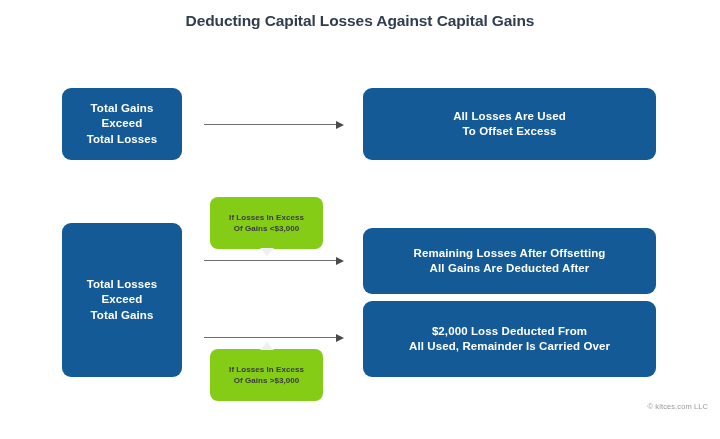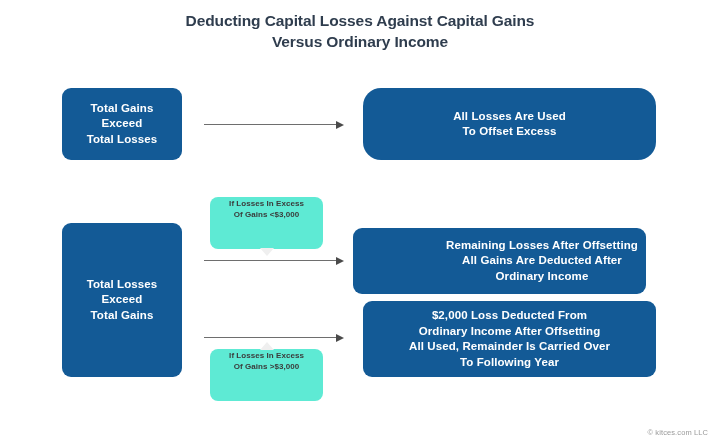"Versus Ordinary Income" span.line2 { html: <span>Versus Ordinary Income</span> -> none }
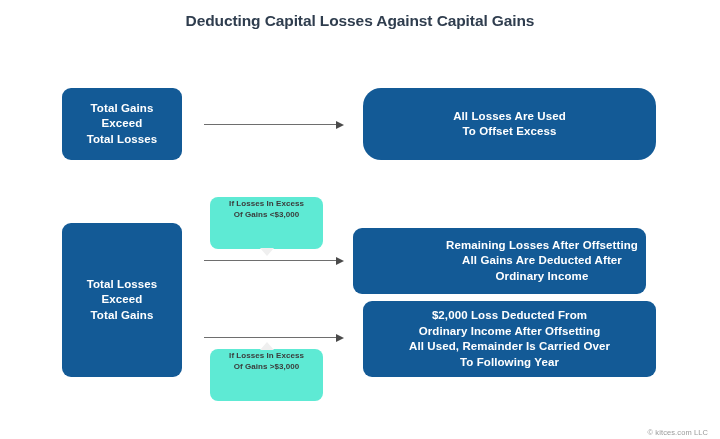"All Losses Are Used" #box-all-losses { border-radius: 18px -> none }
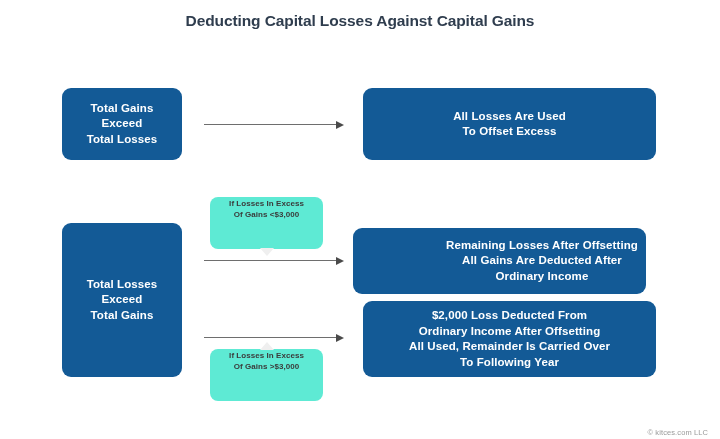"If Losses In Excess" .callout { background: #5eead4 -> #84cc16; padding: 1px 6px -> 15px 6px }
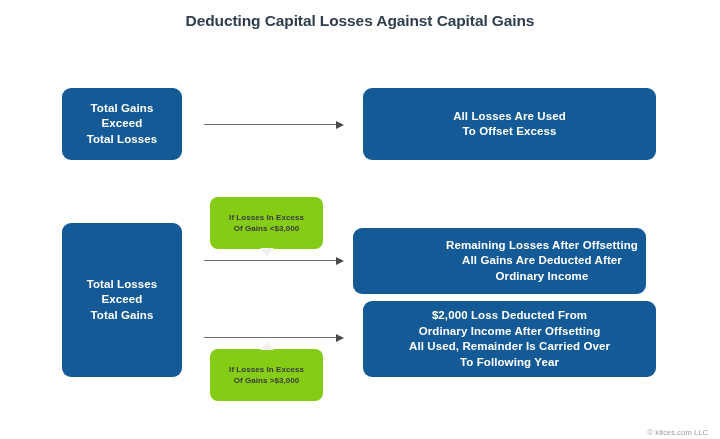"Remaining Losses After Offsetting" #box-remaining { justify-content: flex-end -> none; left: 353px -> 363px }
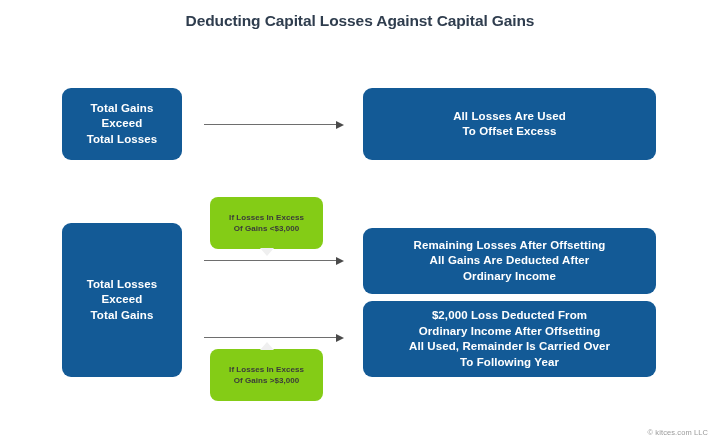"Ordinary Income" span { html: <span>Ordinary Income</span> -> none }
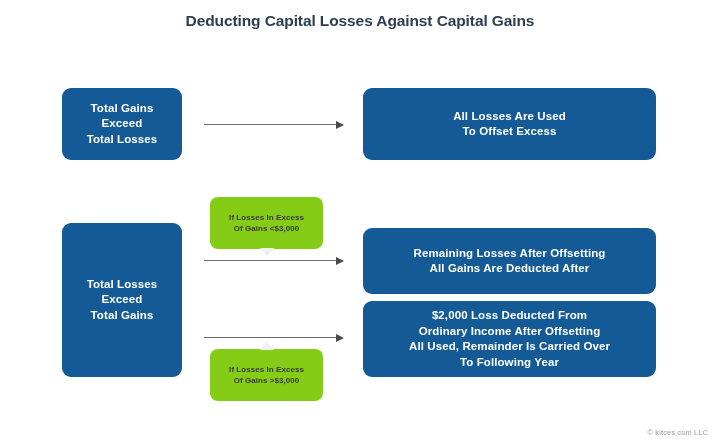"Ordinary Income After Offsetting" span { html: <span>Ordinary Income After Offsetting</span> -> none }
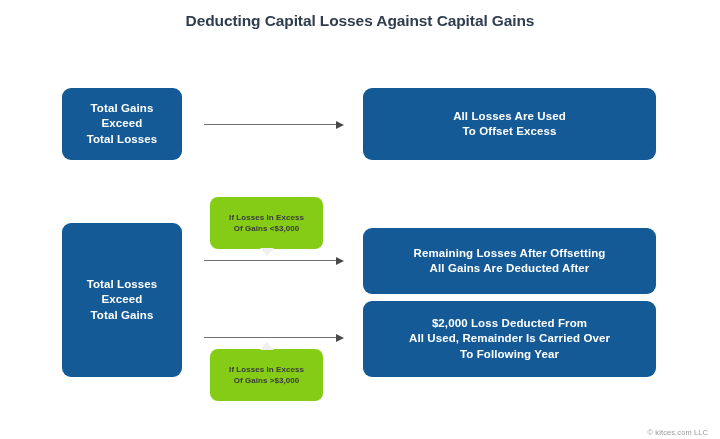"To Following Year" span { html: <span>To Following Year</span> -> none }
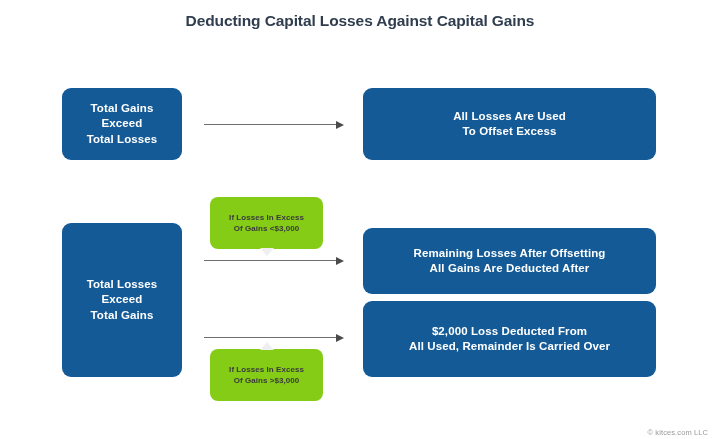"© kitces.com LLC" .attribution { bottom: 2px -> 28px }
